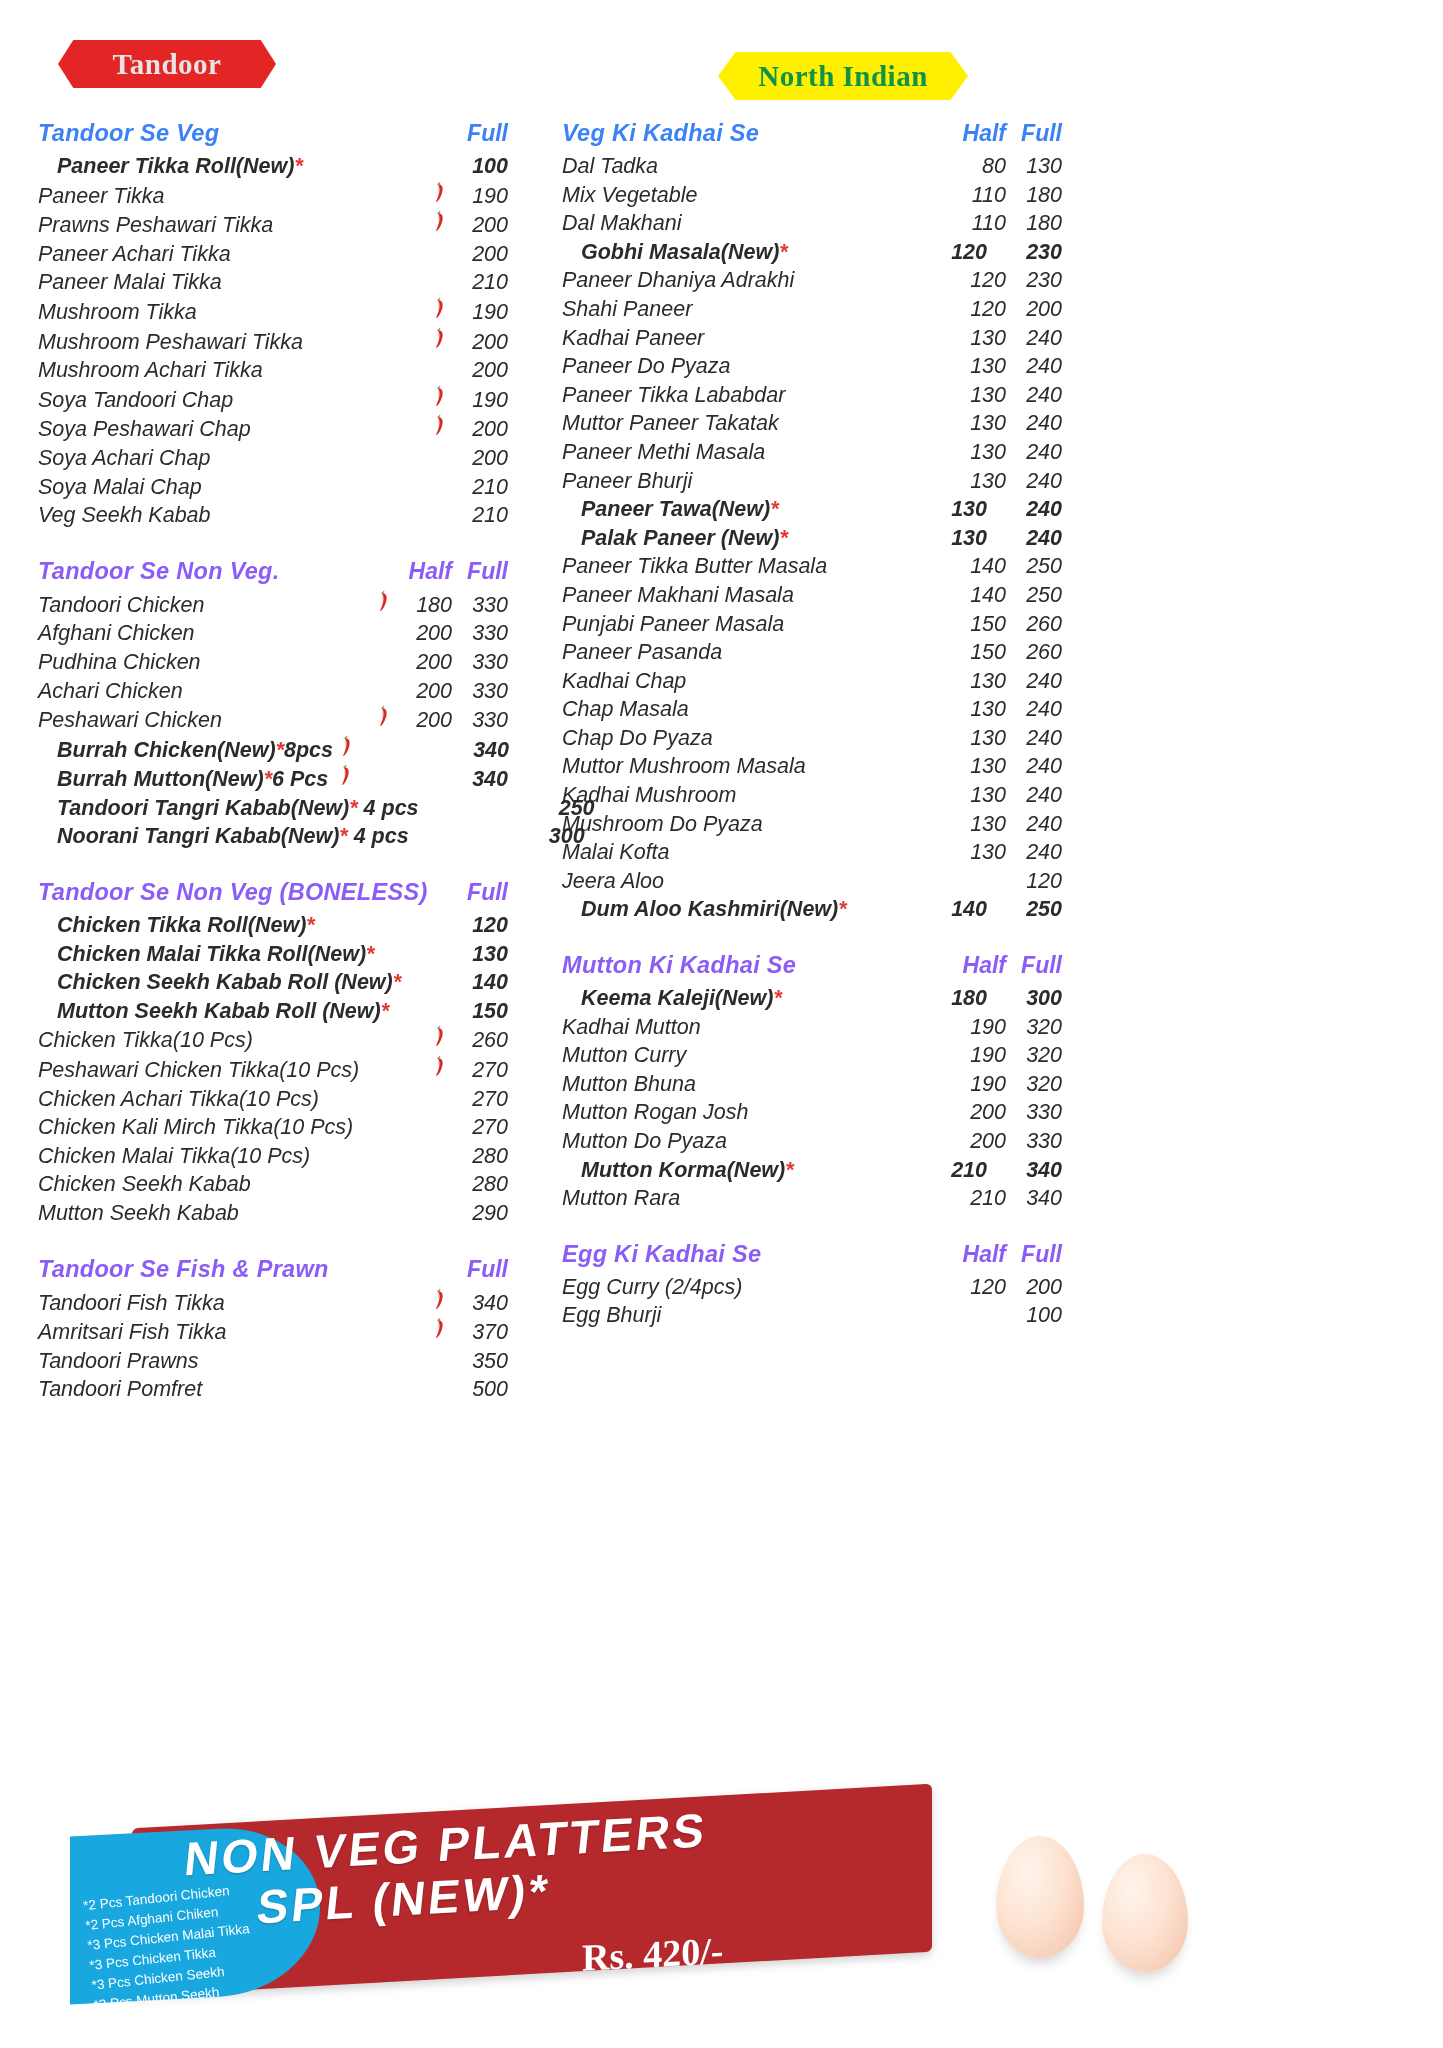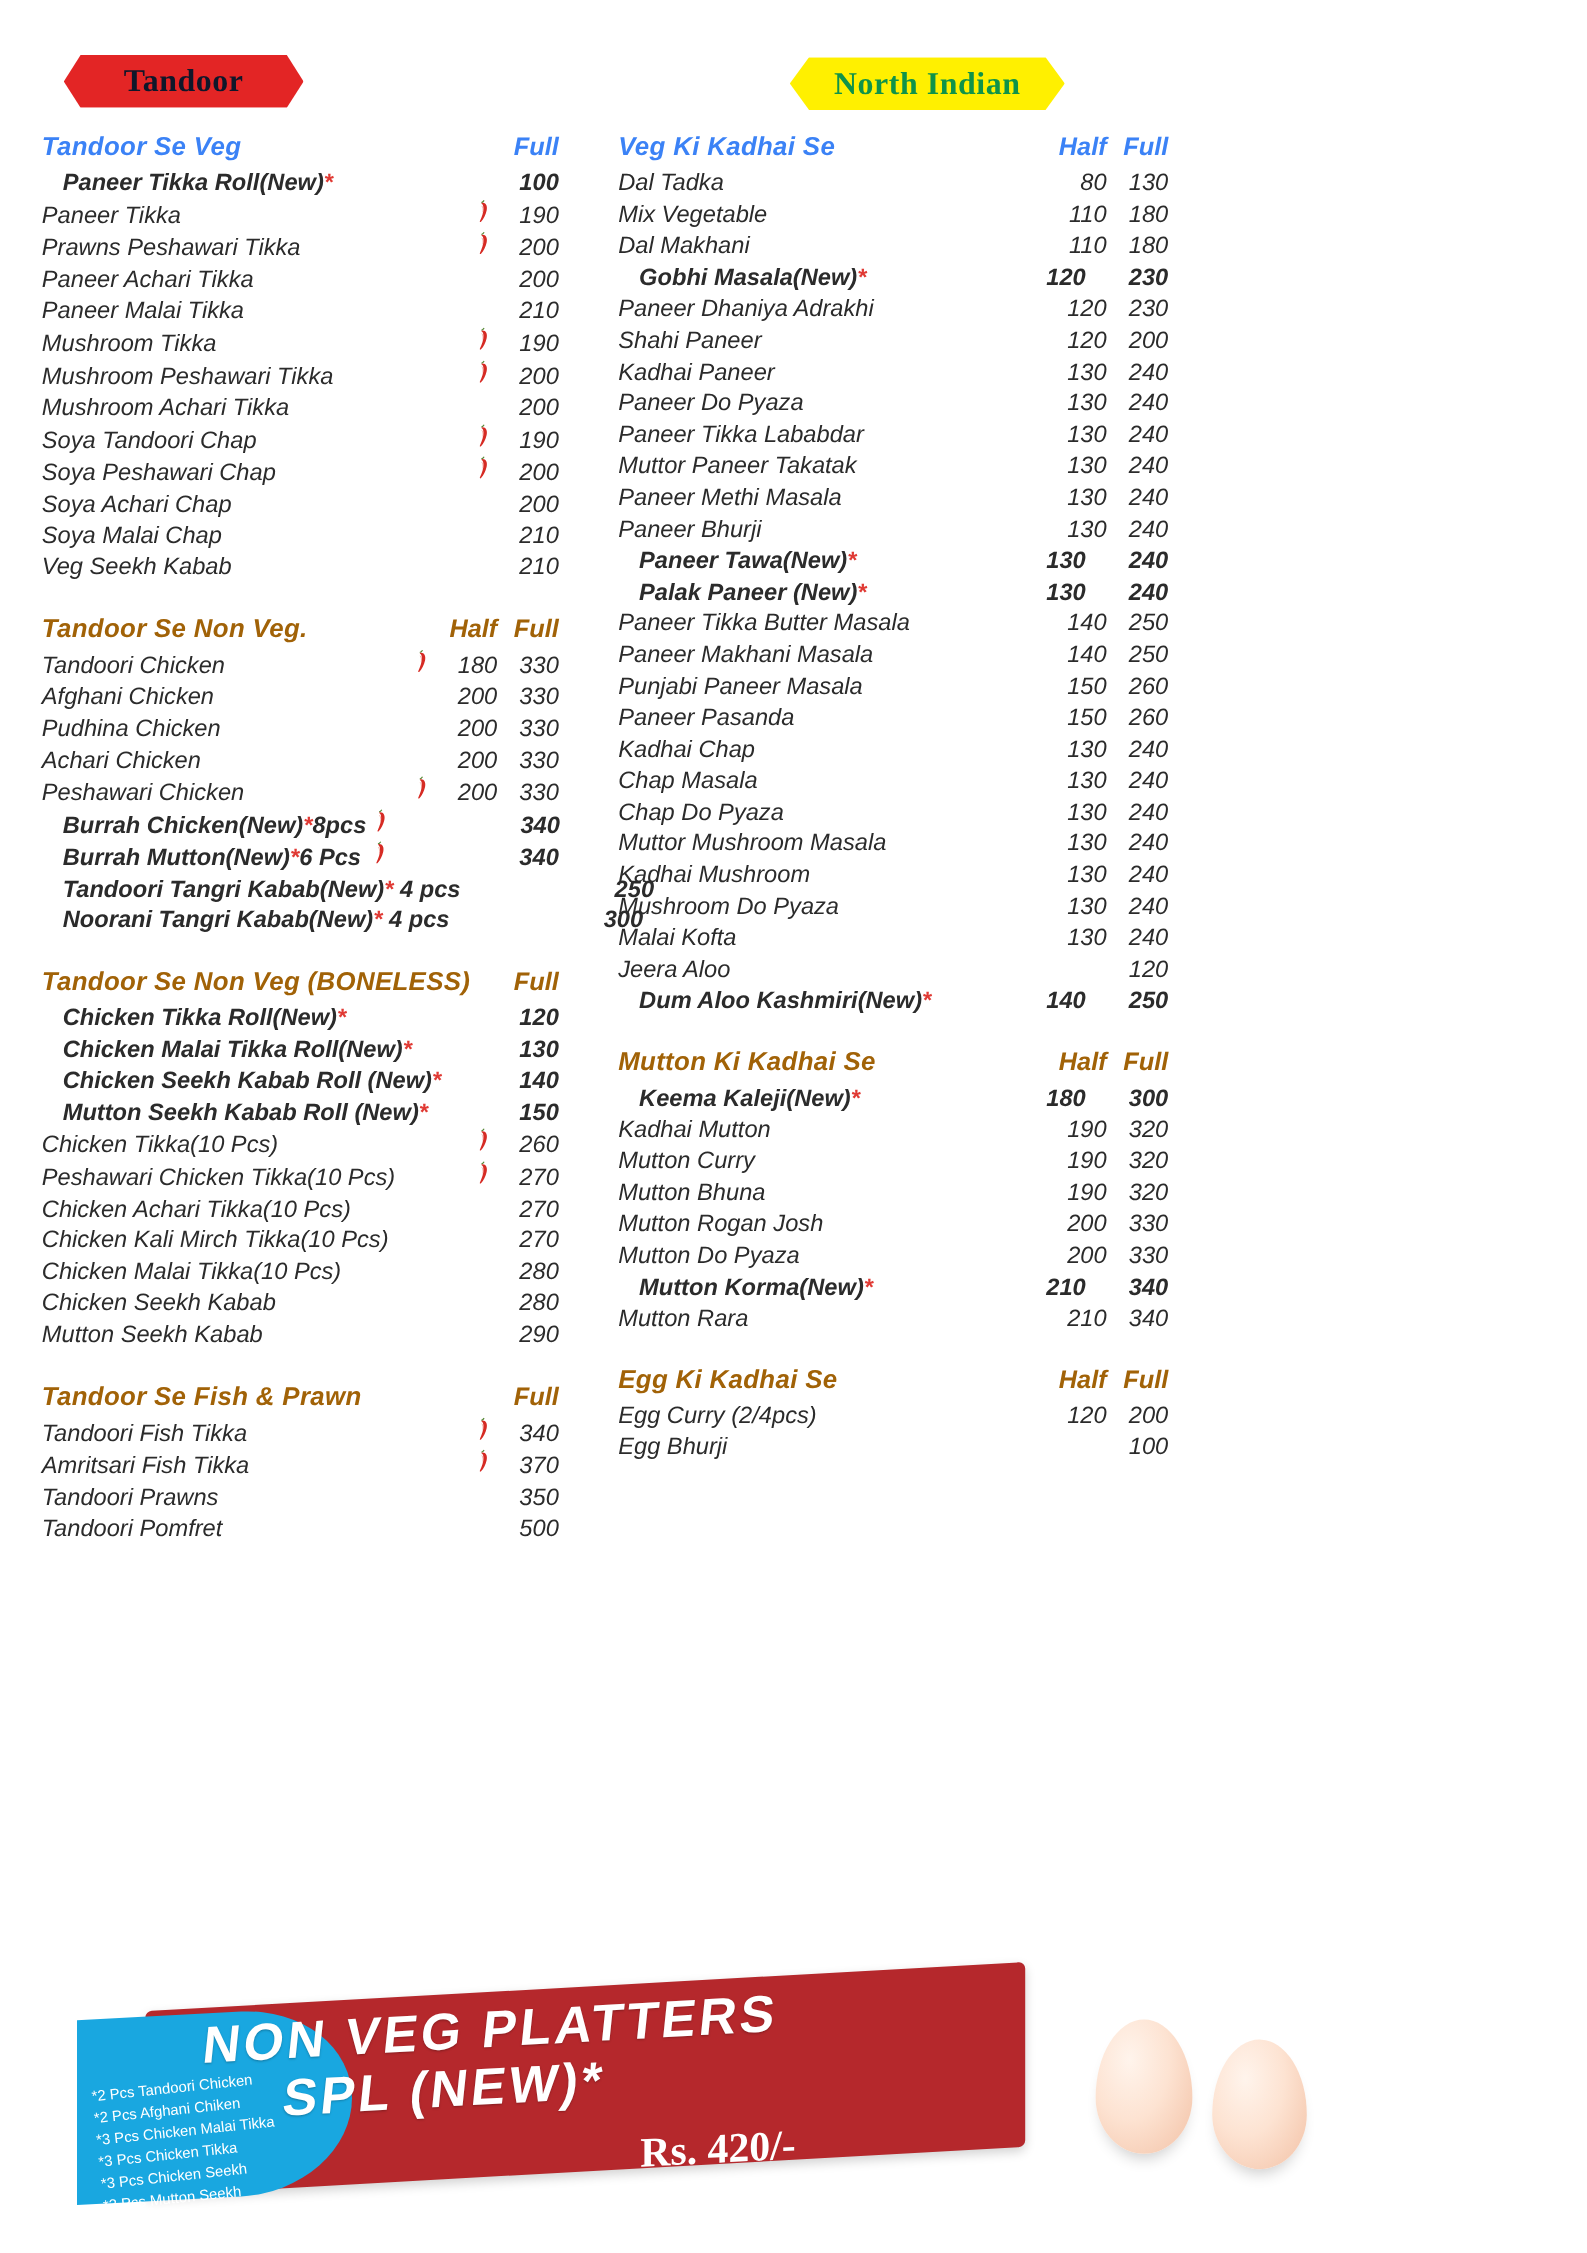"Tandoor" .banner-tandoor { color: #0f172a -> #e5e5e5; top: 50px -> 40px }
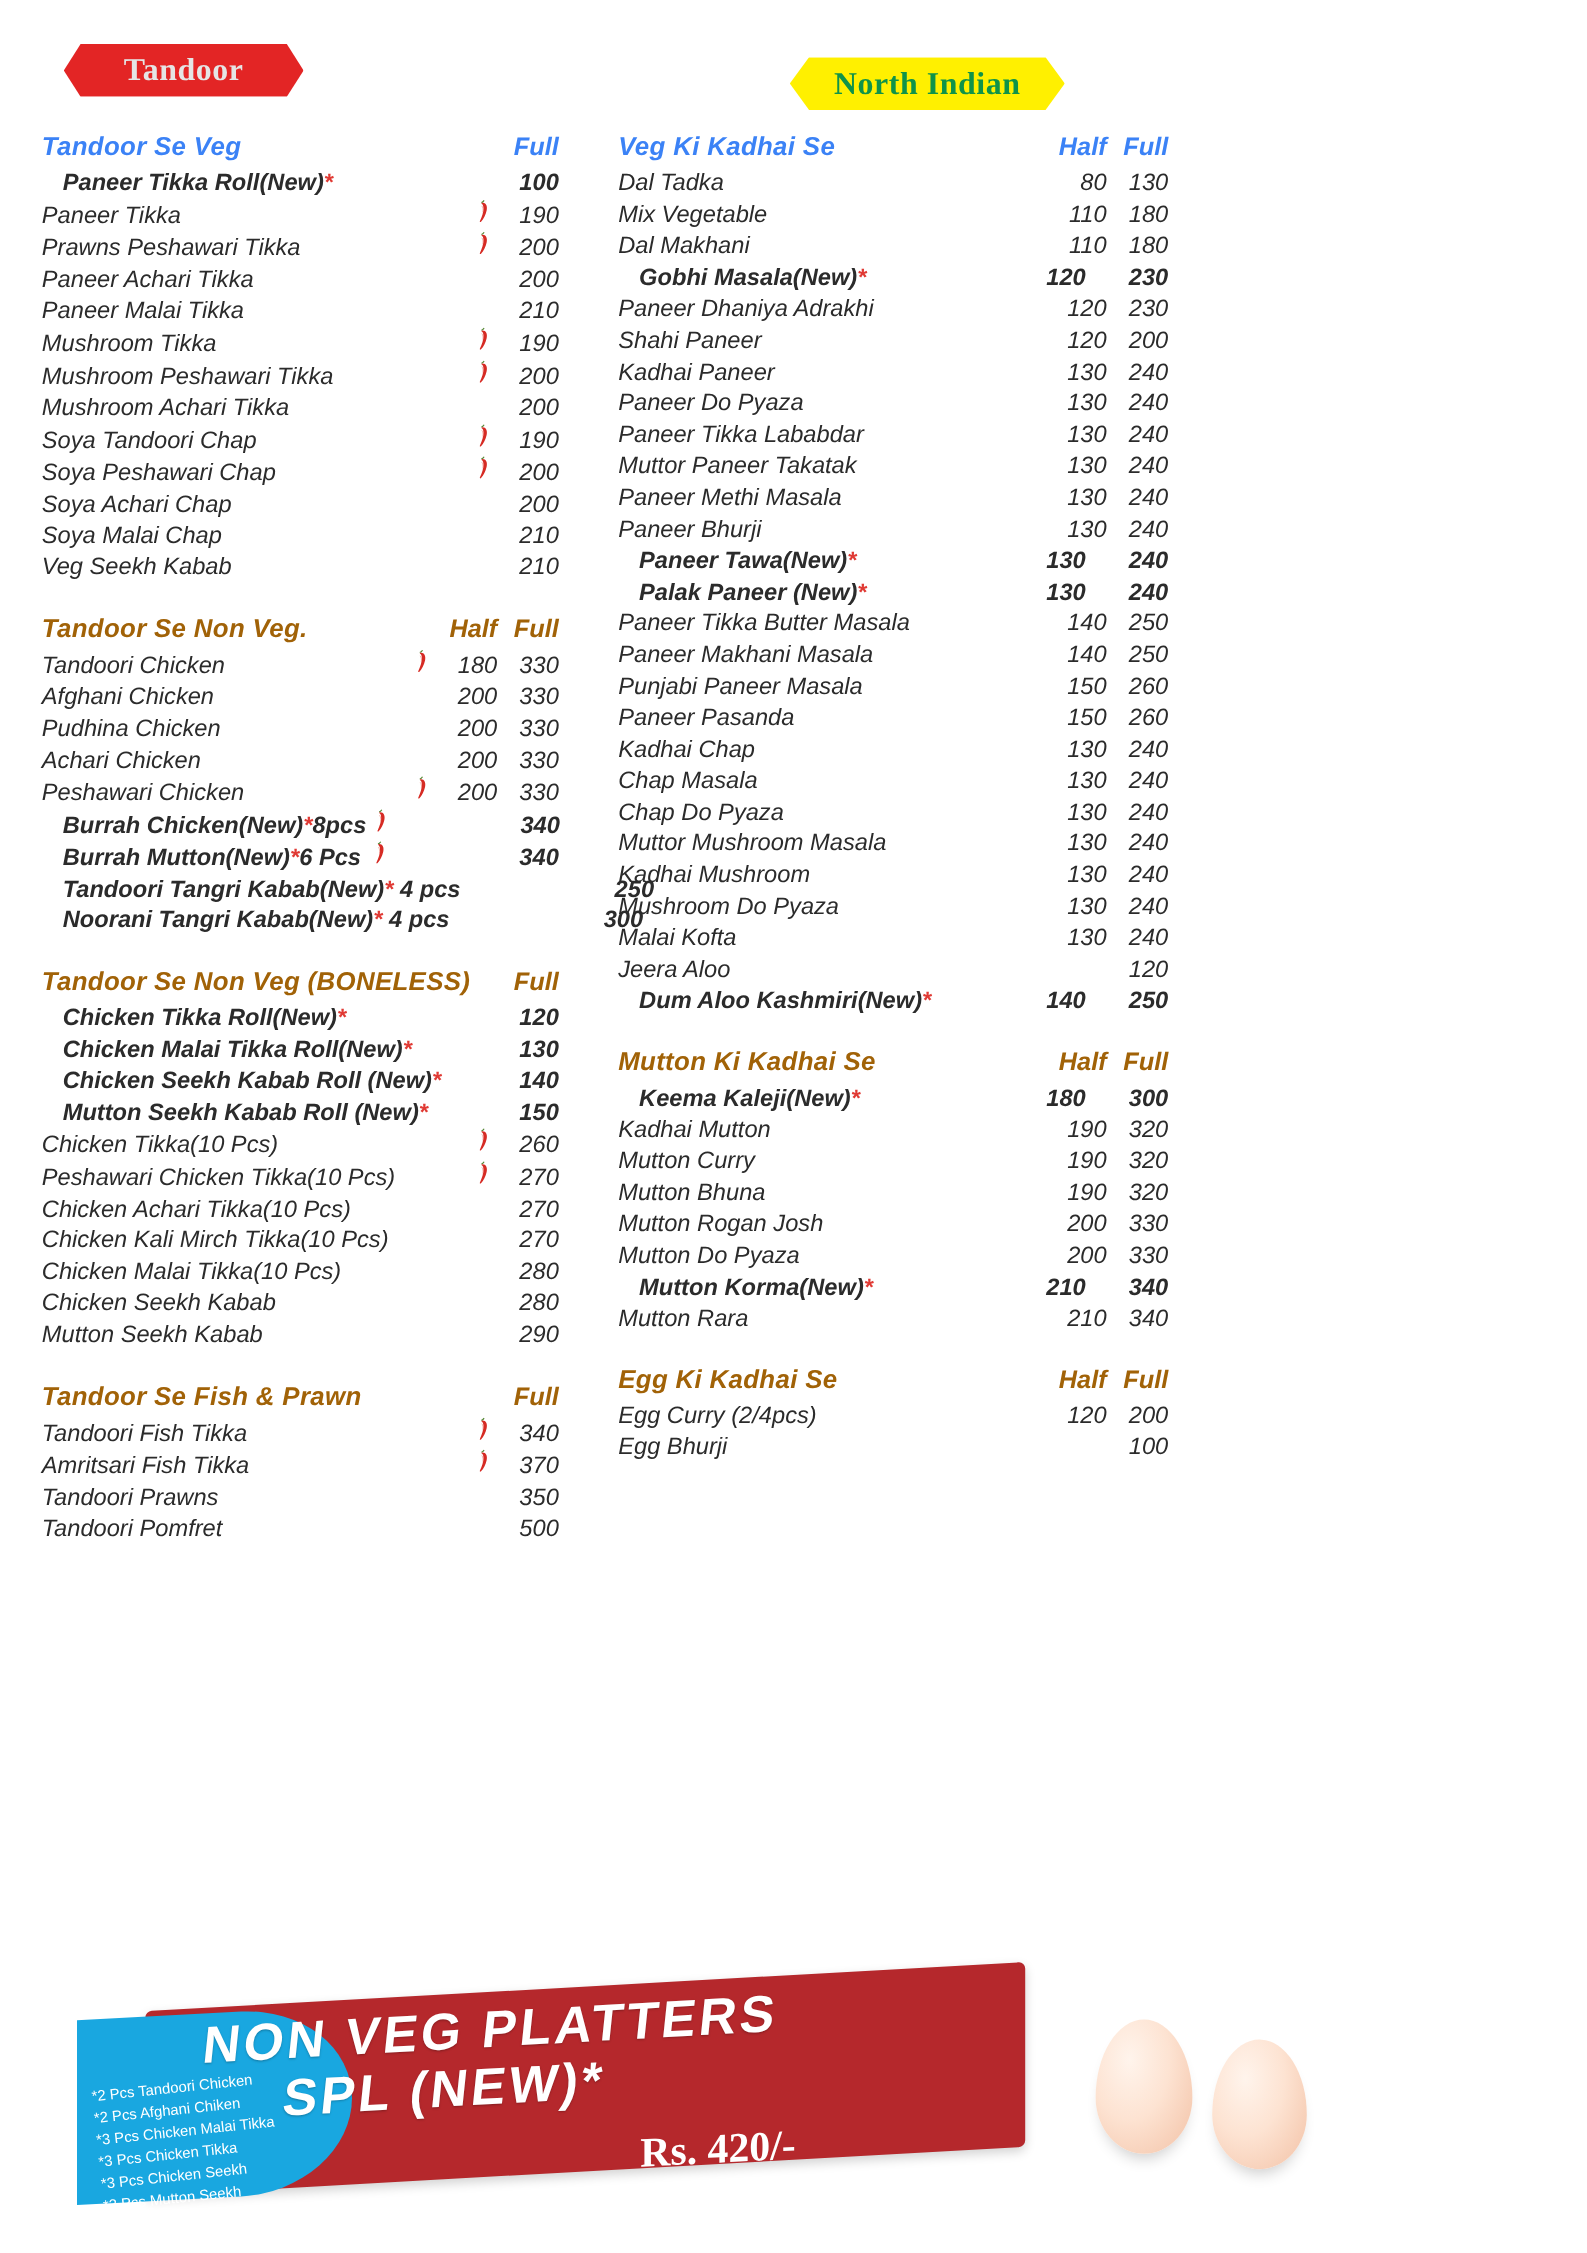"Tandoor Se Non Veg." .red { color: #a16207 -> #8b5cf6 }
